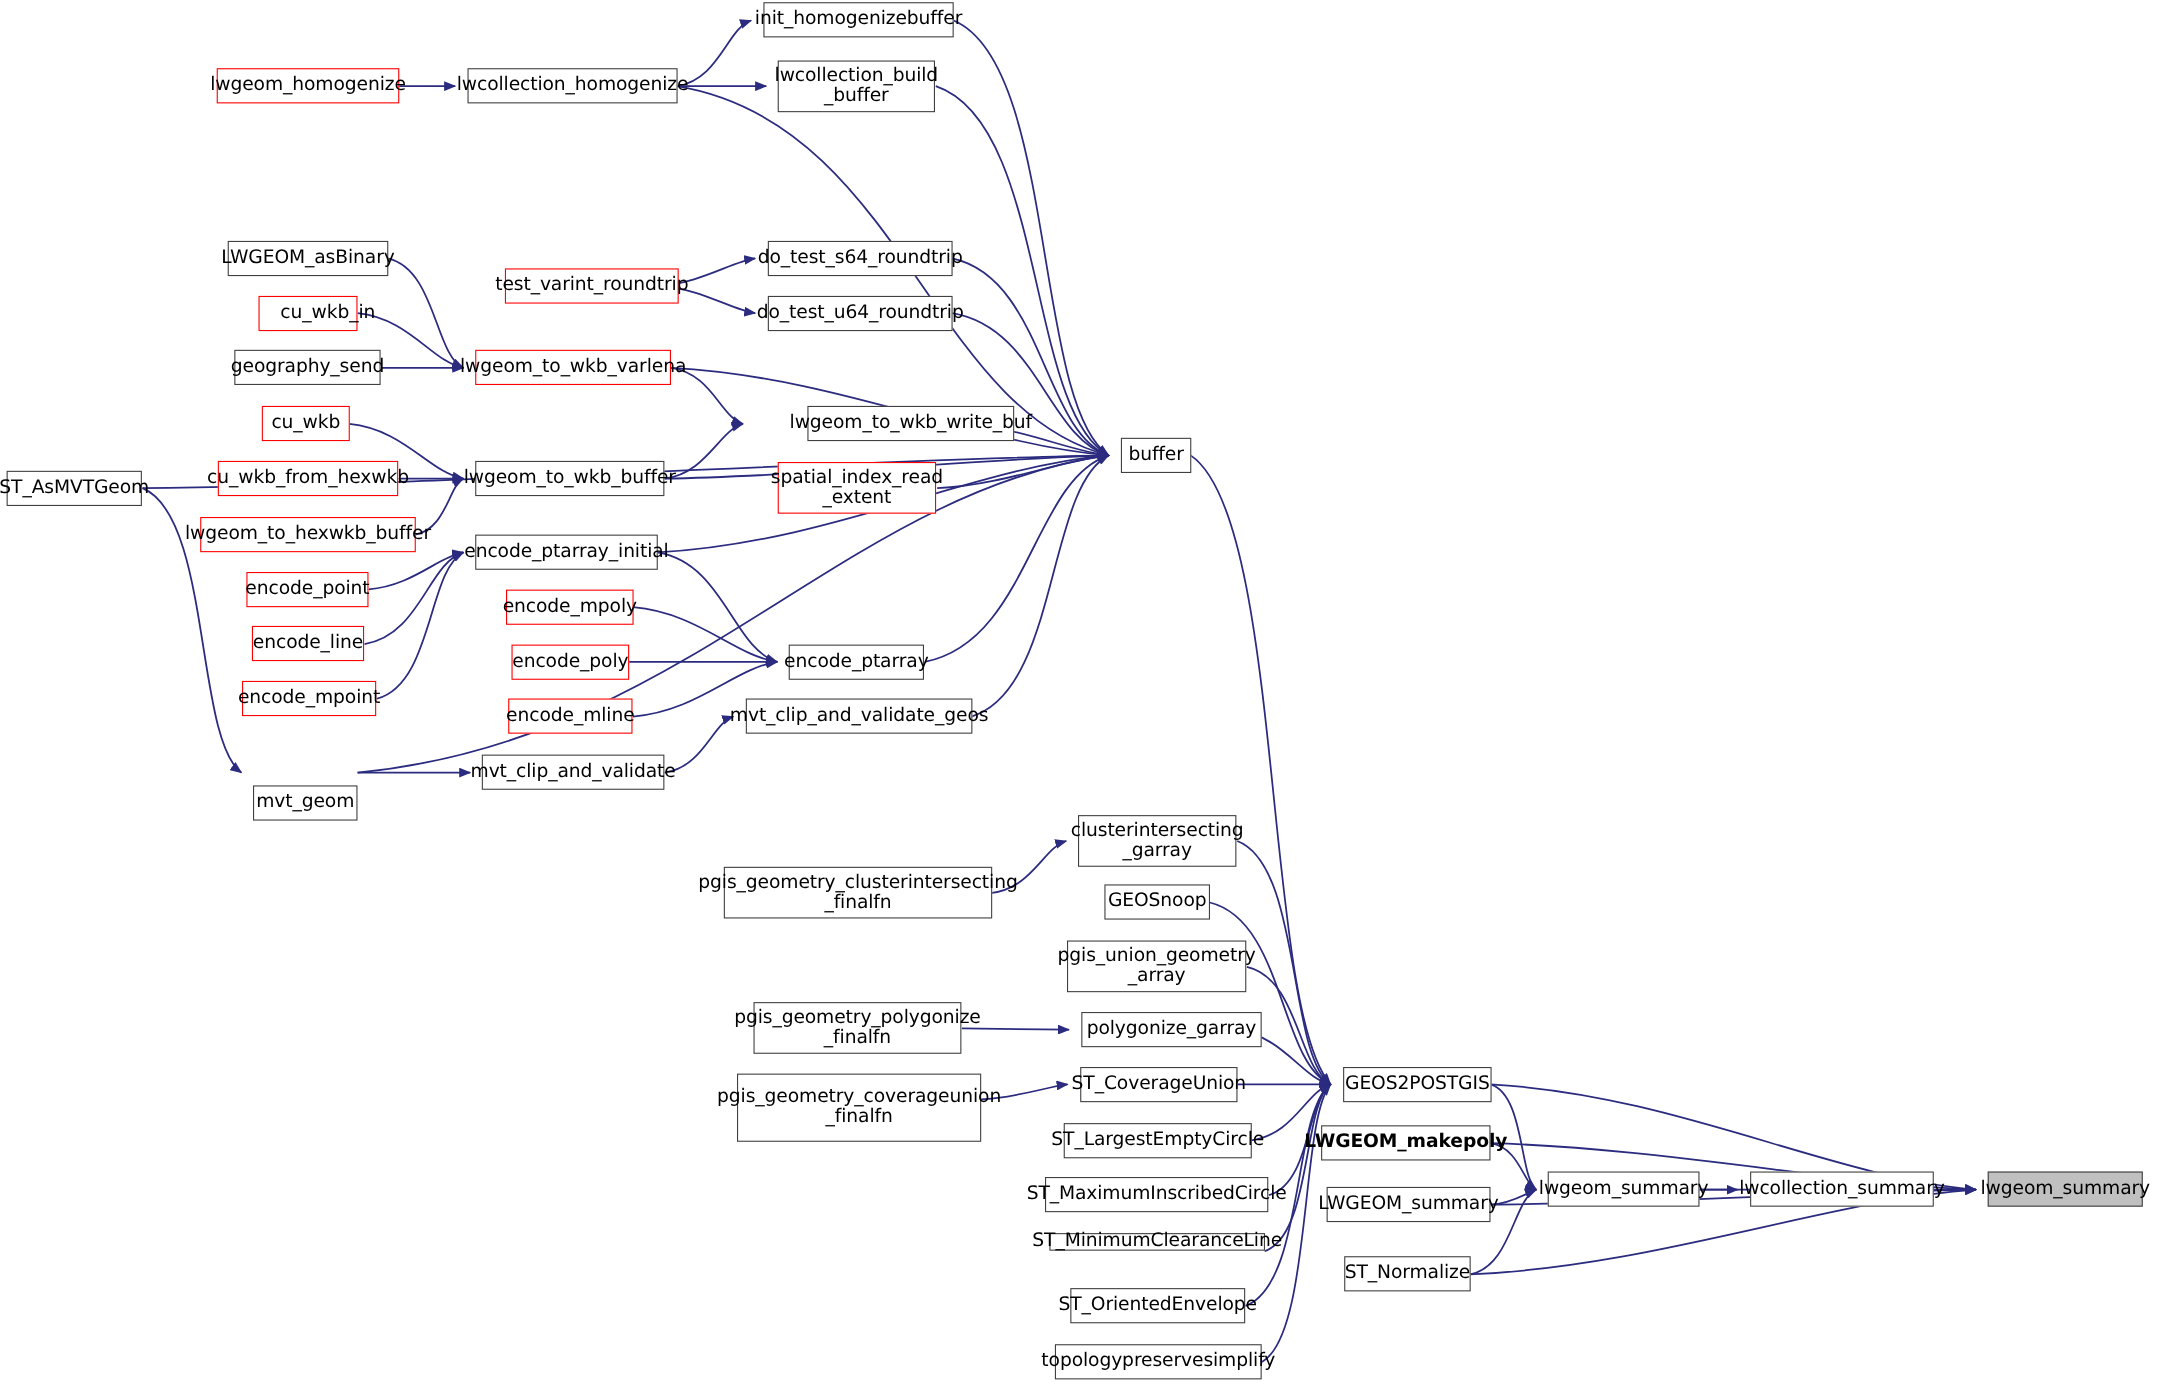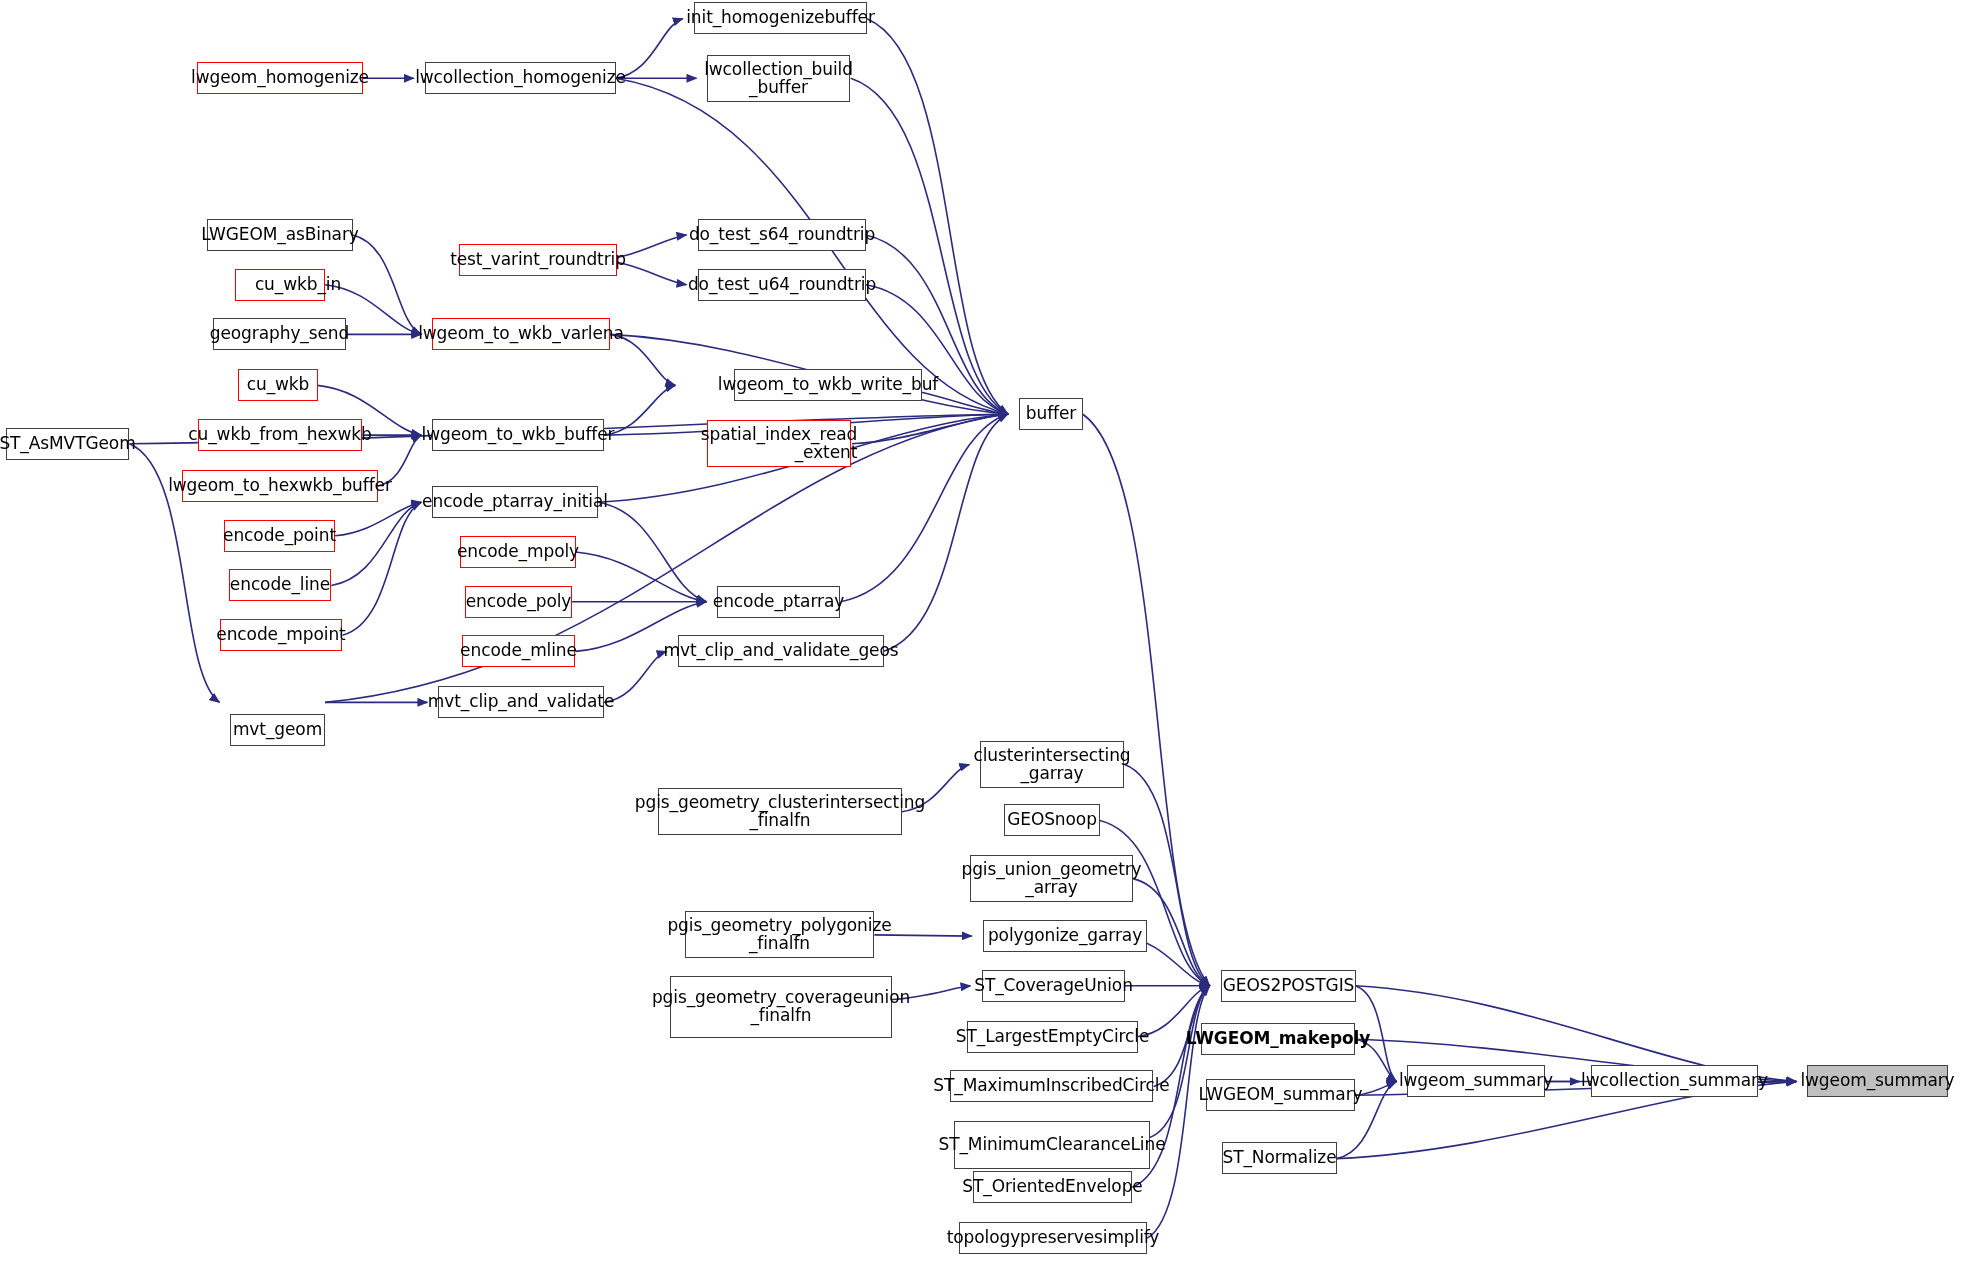"spatial_index_read" div.node { text-align: right -> none }
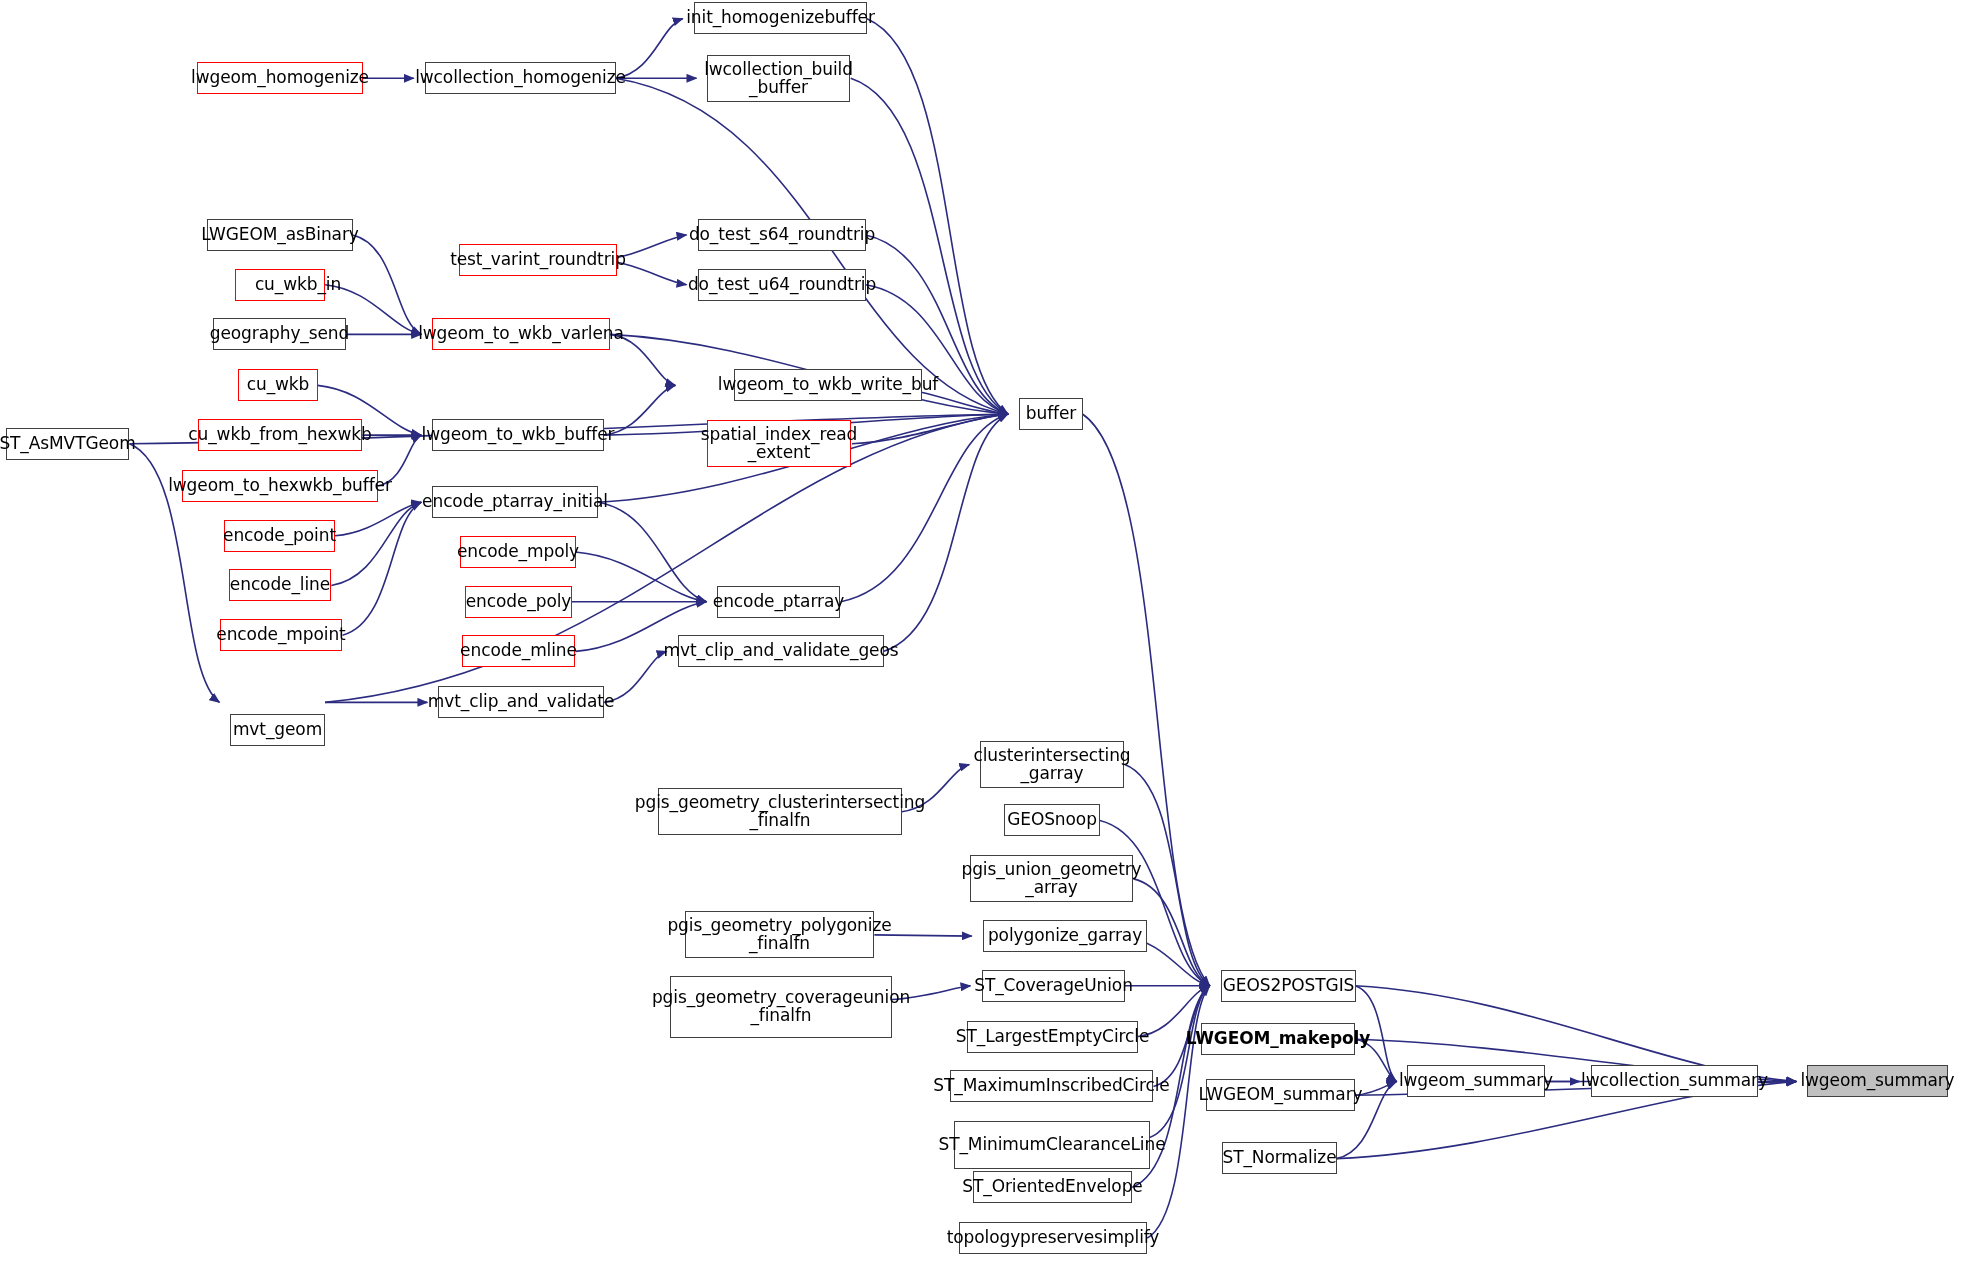"ST_MinimumClearanceLine" div.node { height: 48px -> 16px }
